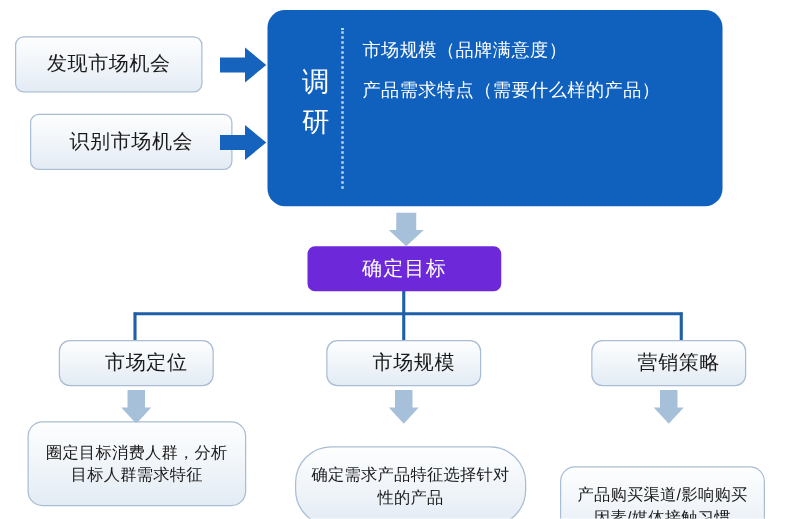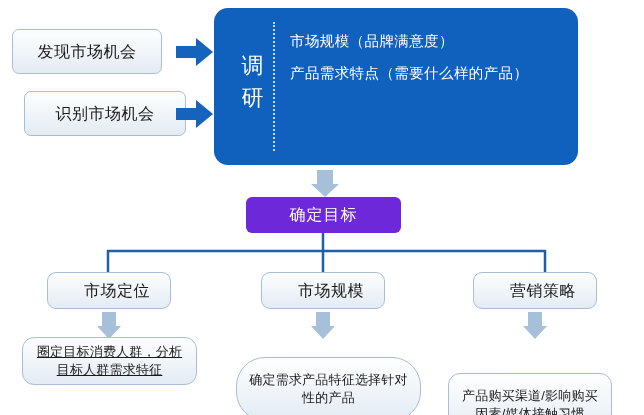"圈定目标消费人群，分析目标人群需求特征" div.lightbox { height: 48px -> 68px; text-decoration: underline -> none }
